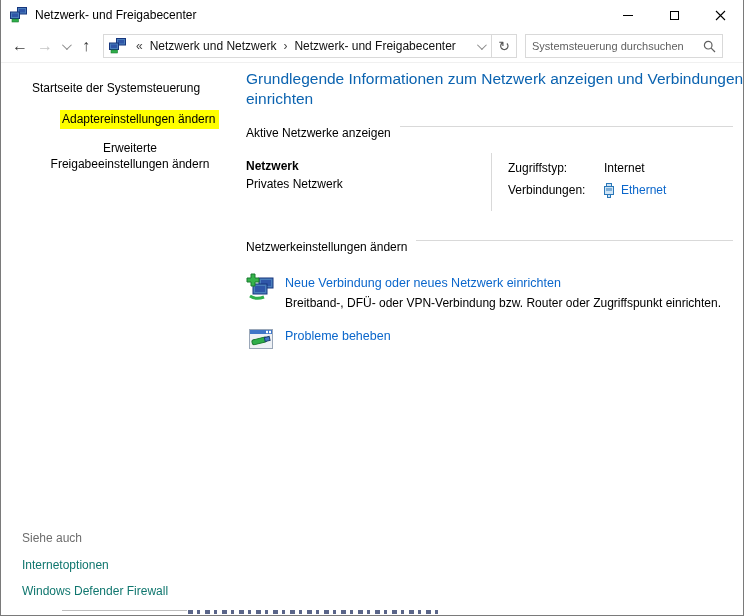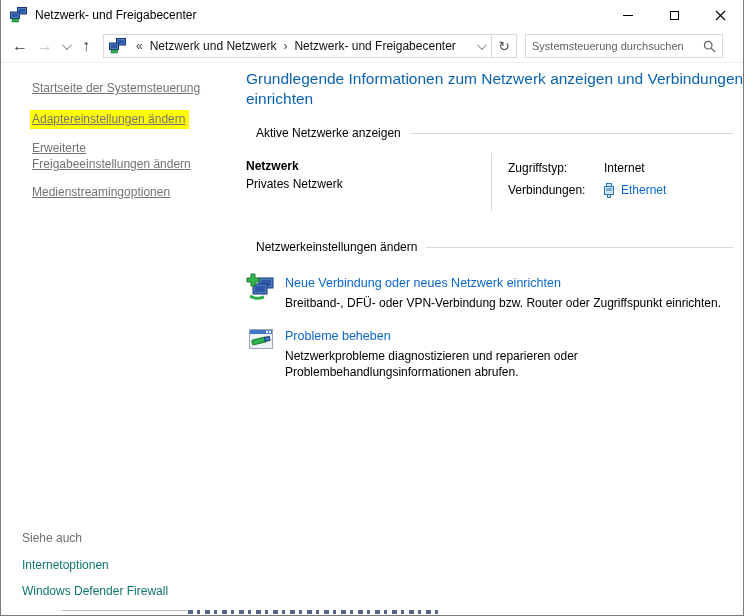"Startseite der Systemsteuerung" .side-item { color: #737373 -> #000000; text-decoration: underline -> none }
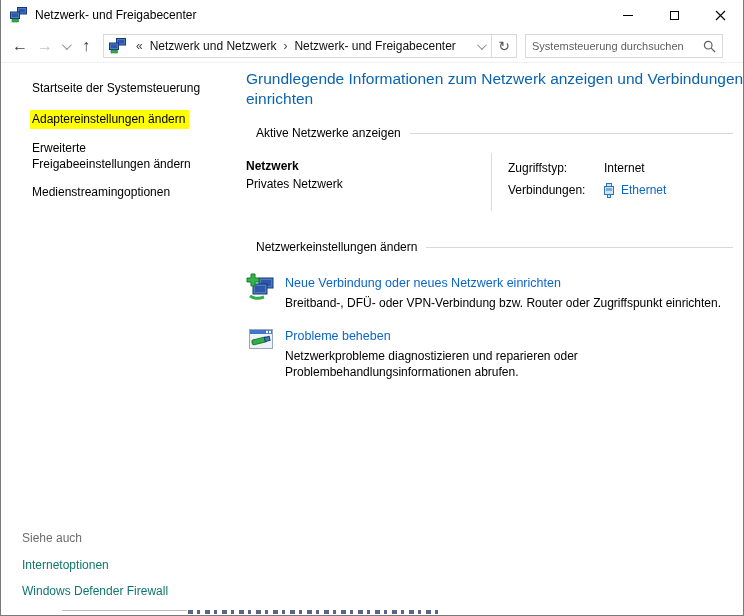"Adaptereinstellungen ändern" div.side-item { margin-left: none -> 30px }
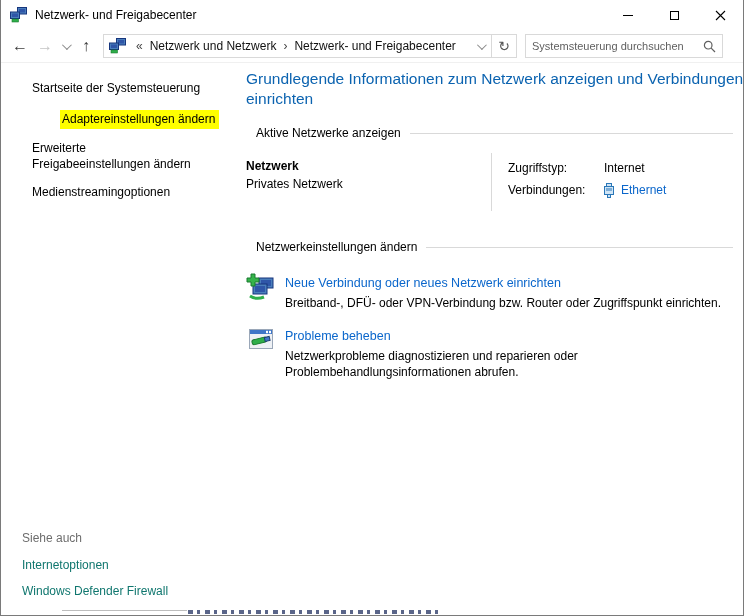"Aktive Netzwerke anzeigen" .section-head { align-items: center -> none; margin-left: 10px -> none }
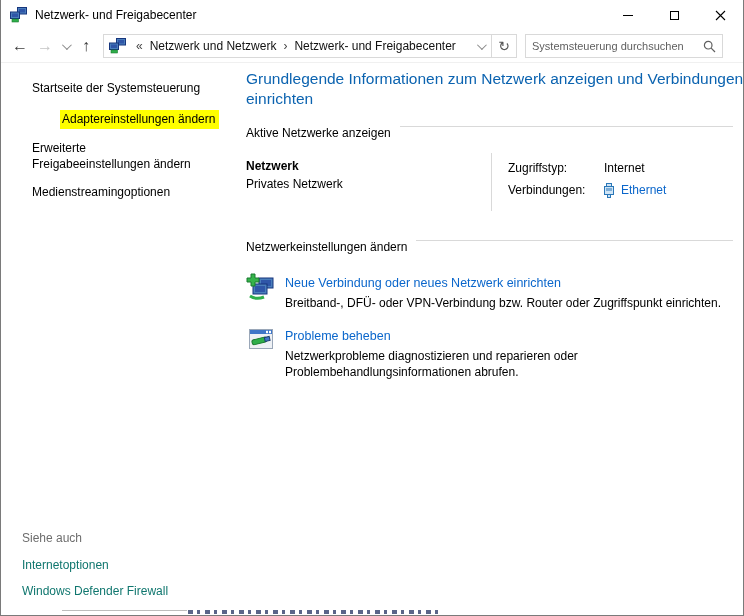"Erweiterte" div.side-item { text-align: none -> center }
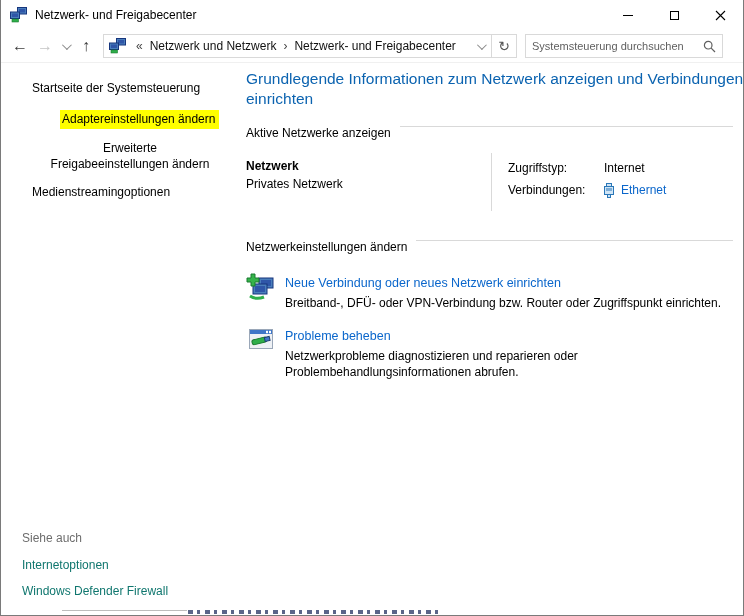"Medienstreamingoptionen" div.side-item { html: <div> <span>Medienstreamingoptionen</span> </div> -> none }
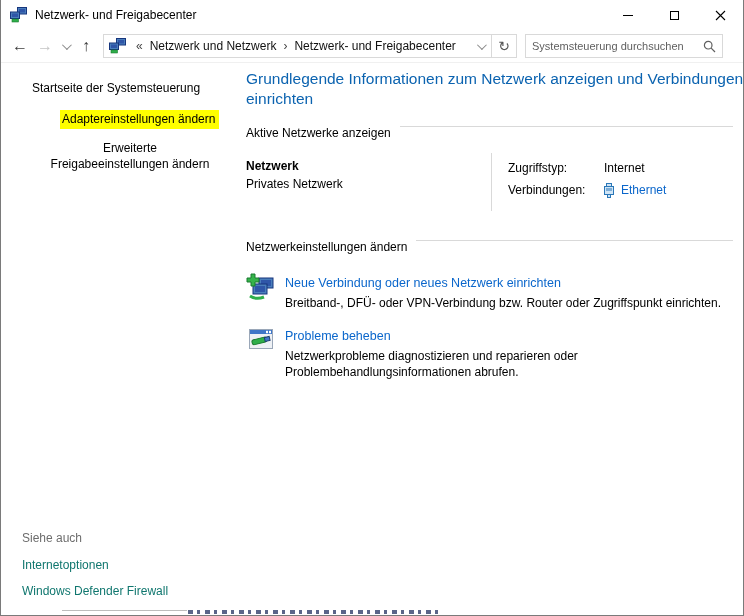"Netzwerkprobleme diagnostizieren und" div.task-desc { html: <div>Netzwerkprobleme diagnostizieren und reparieren oder Problembehandlungsinformationen abrufen.</div> -> none }
